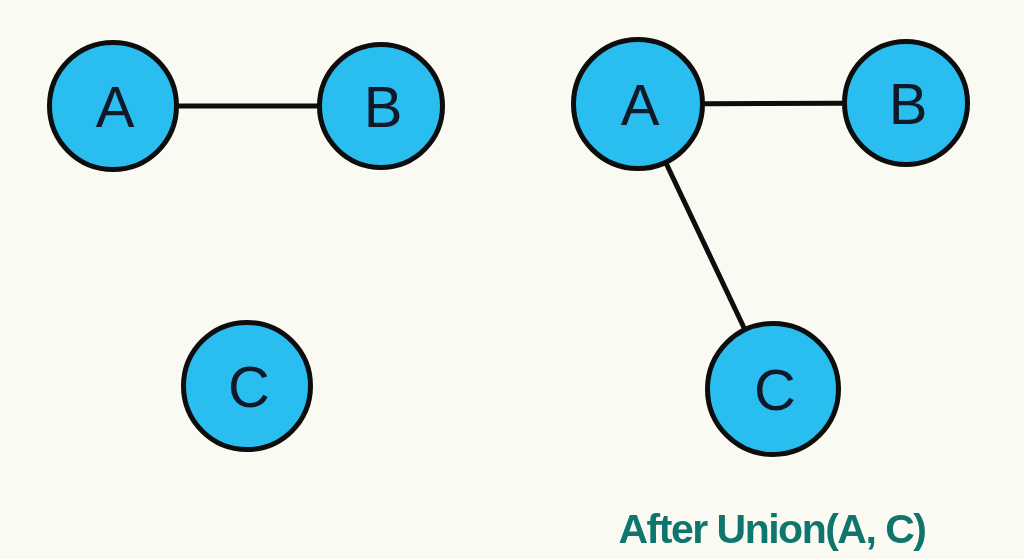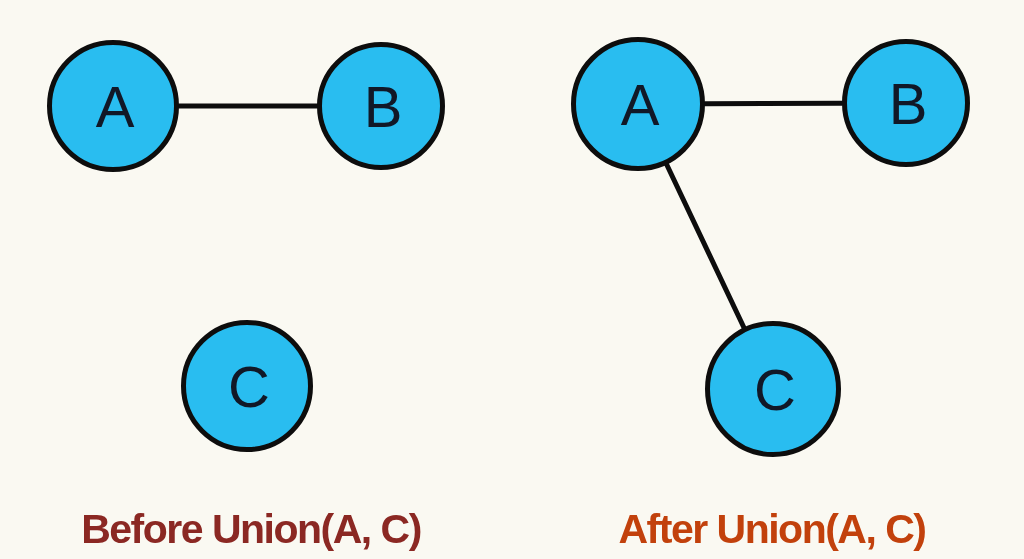"Before Union(A, C)" div.caption { html: <div>Before Union(A, C)</div> -> none }
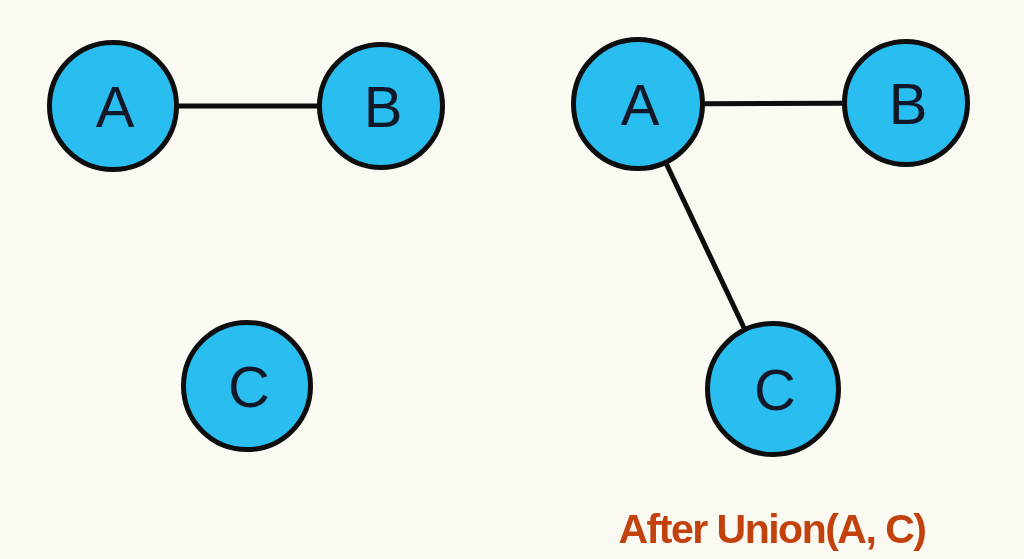"After Union(A, C)" div.caption { color: #c2410c -> #0f766e }
